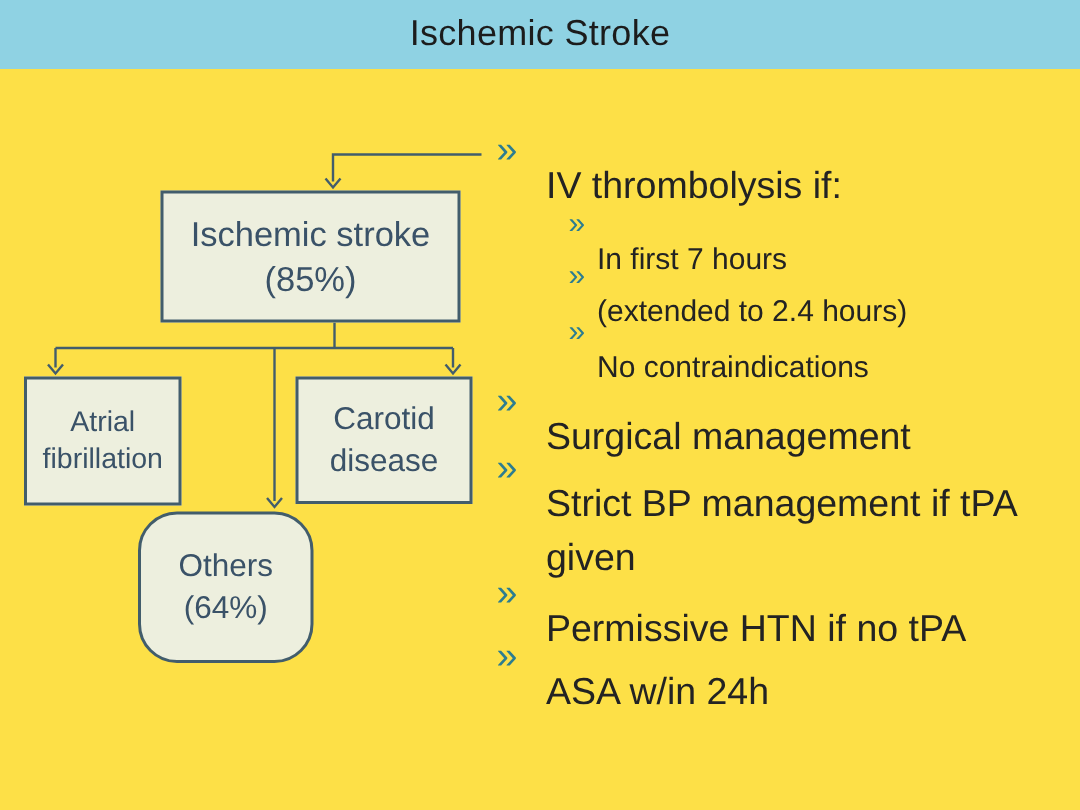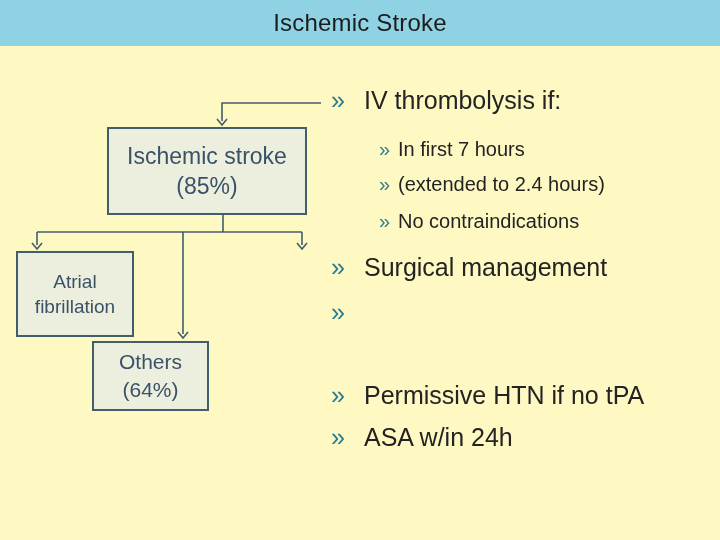"Ischemic Stroke" .slide { background: #fef9c3 -> #fde047 }
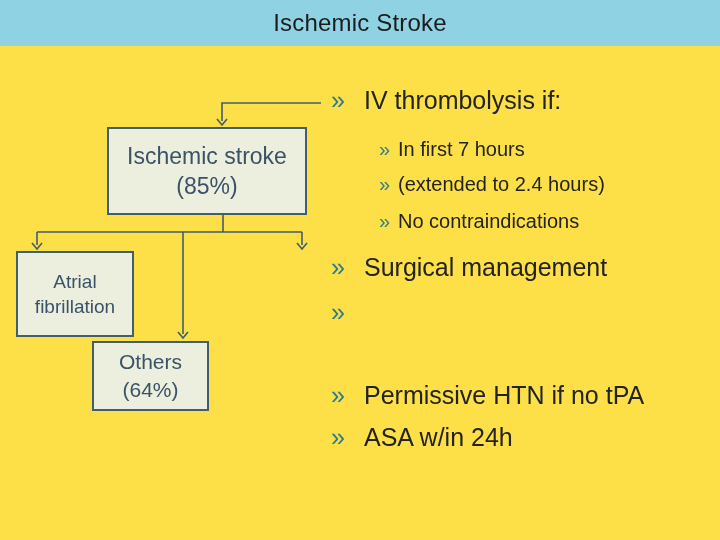"IV thrombolysis if:" .bullet-item .text { margin-top: none -> 24px }
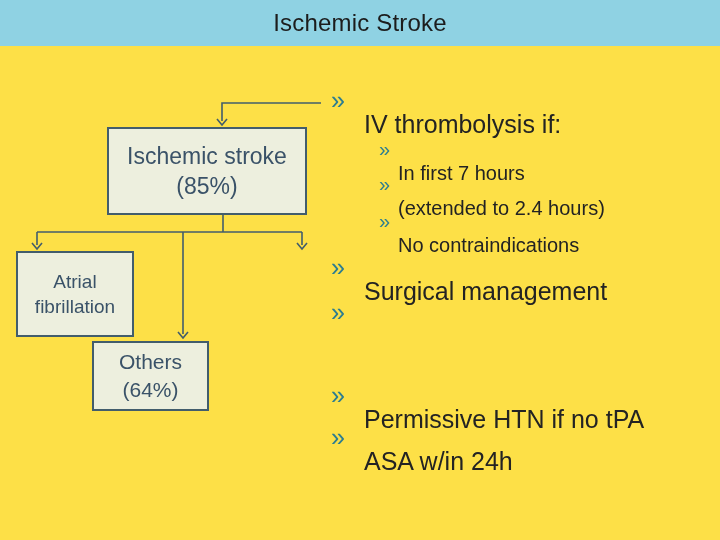"Atrial" .fc-atrial { width: 118px -> 105px }
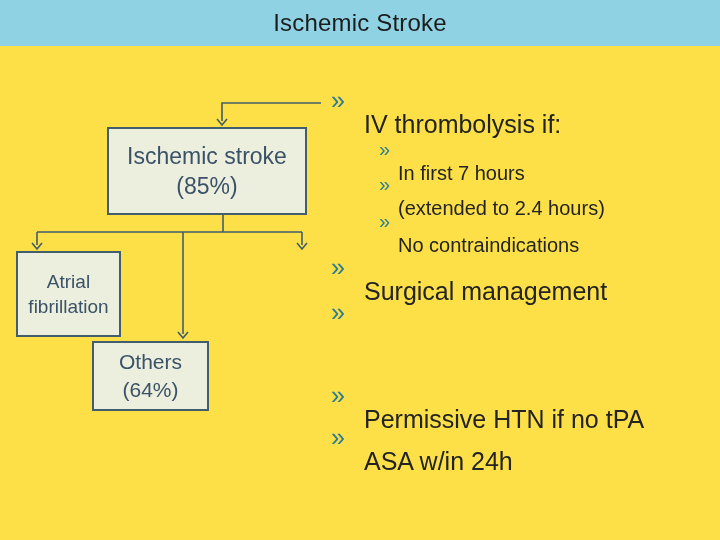"Carotid" div.fc-box { html: none -> <div>Carotid disease</div> }
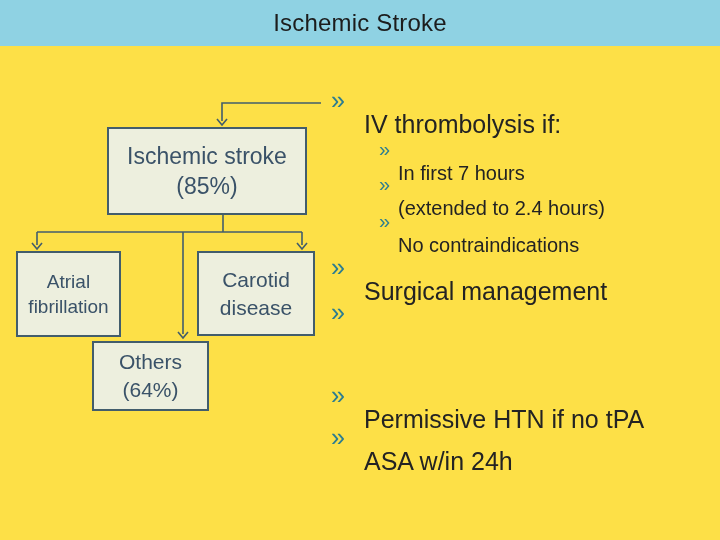"Strict BP management if tPA" span.text { html: none -> <span>Strict BP management if tPA given</span> }
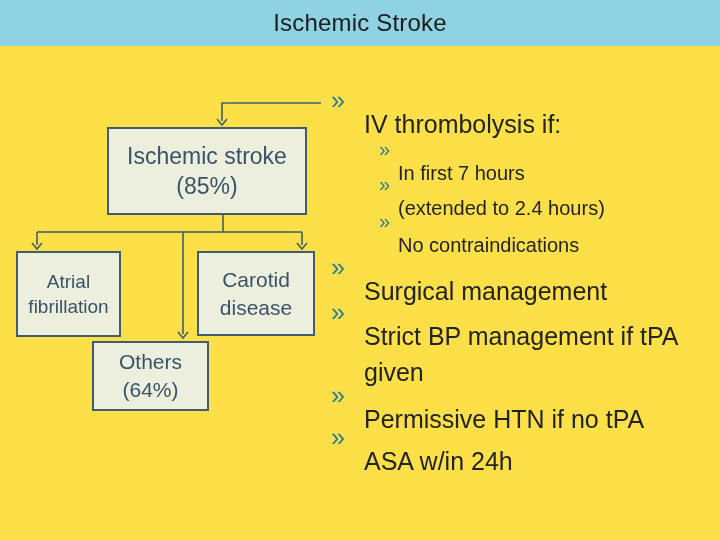"Others" .fc-others { border-radius: none -> 26px; height: 70px -> 101px }
